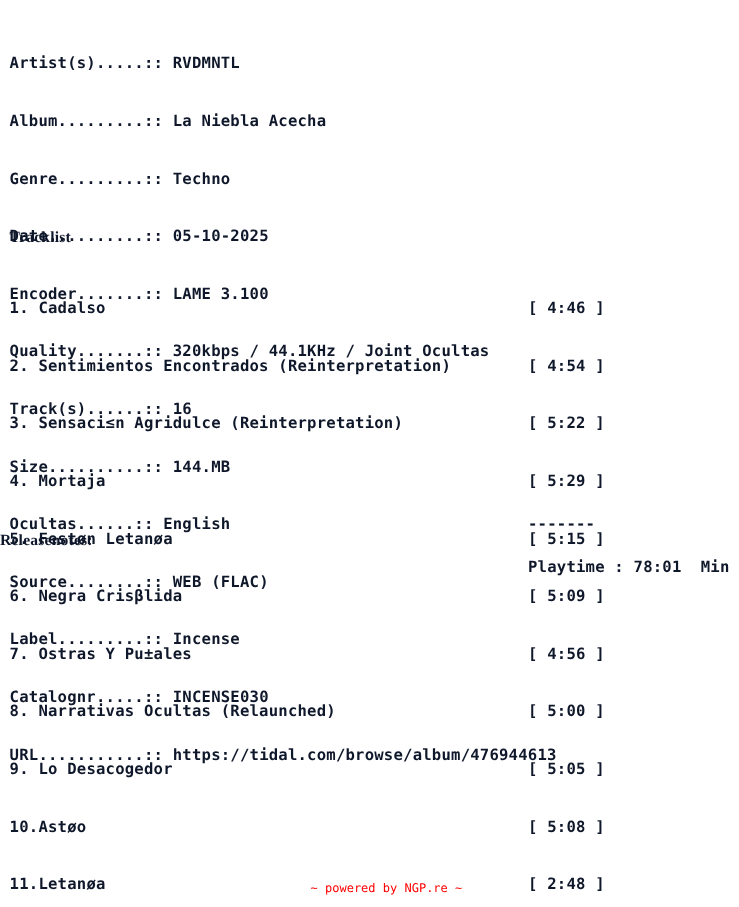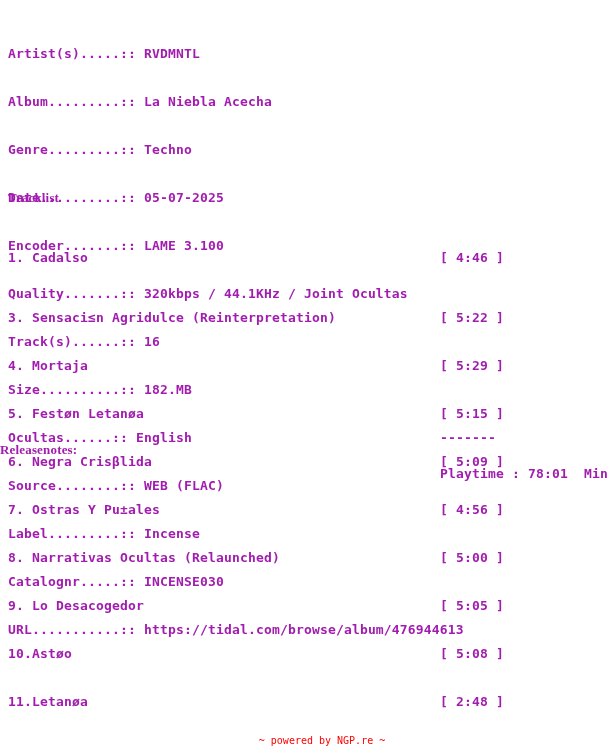"Artist(s).....:: RVDMNTL" .mono { color: #a21caf -> #0f172a }
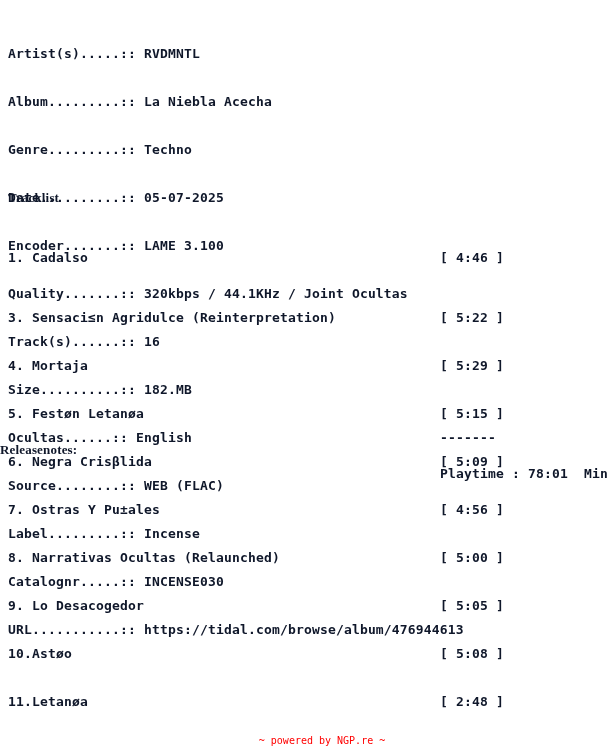"05-07-2025" span { text: 05-07-2025 -> 05-10-2025 }
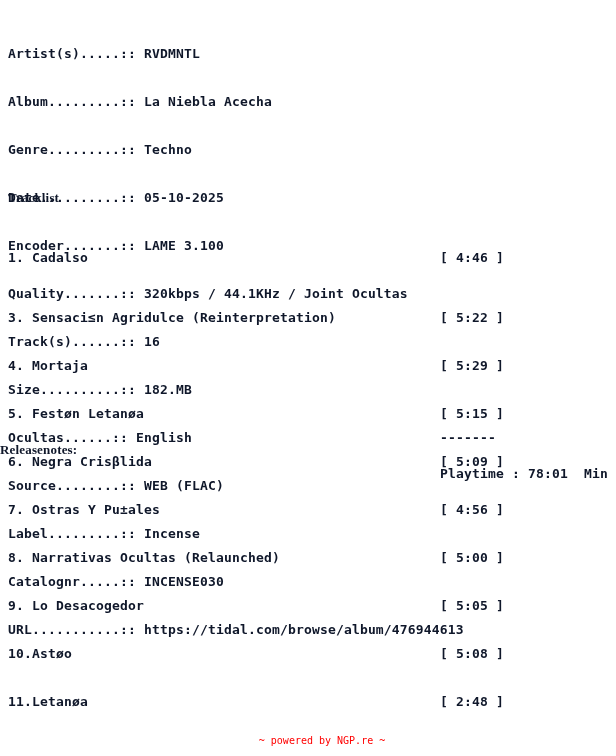"2. Sentimientos Encontrados" div.track-row { html: none -> <div><span>2.</span><span>Sentimientos Encontrados (Reinterpretation)</span><span><span>[ </span><span>4:54</span><span> ]</span></span></div> }
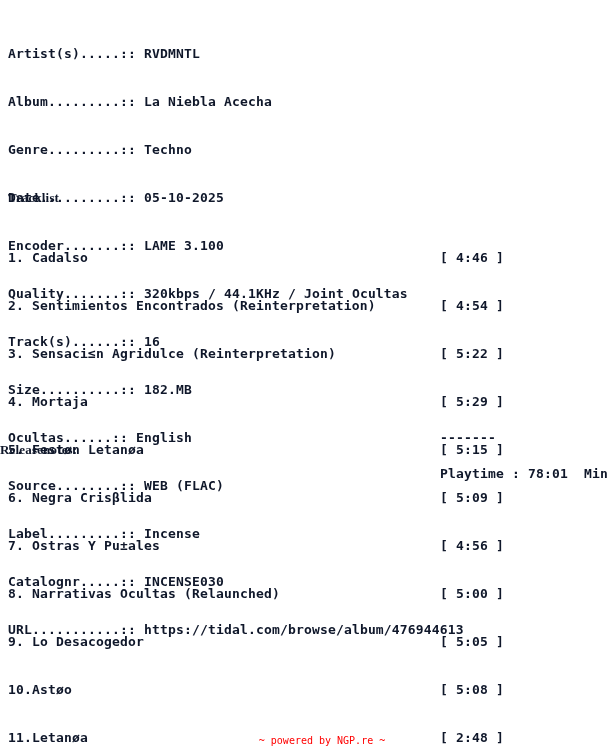"182.MB" span { text: 182.MB -> 144.MB }
